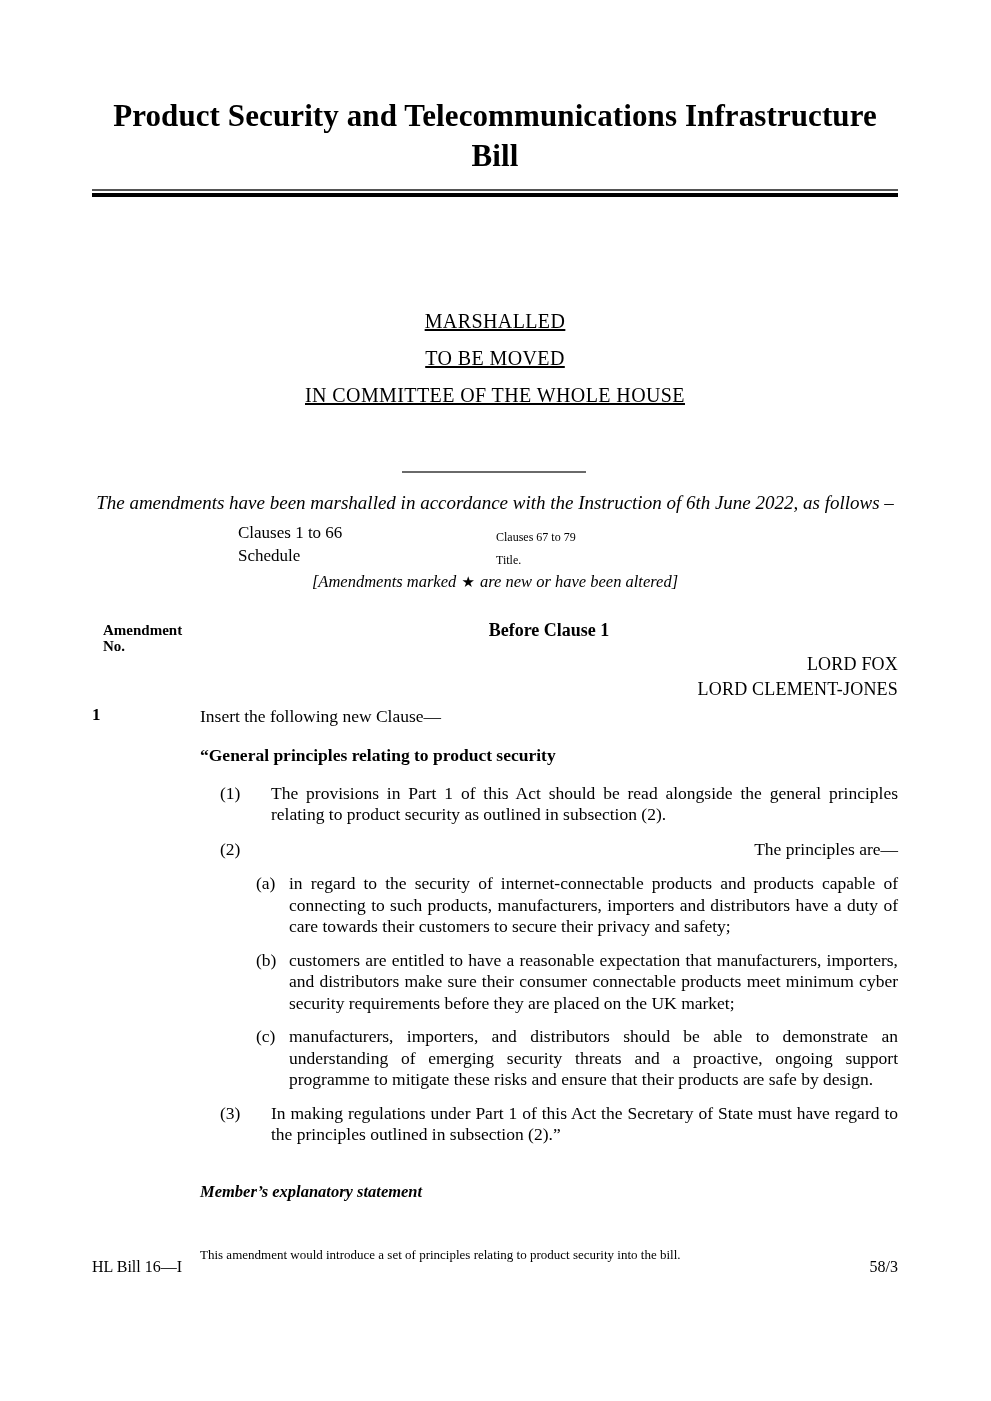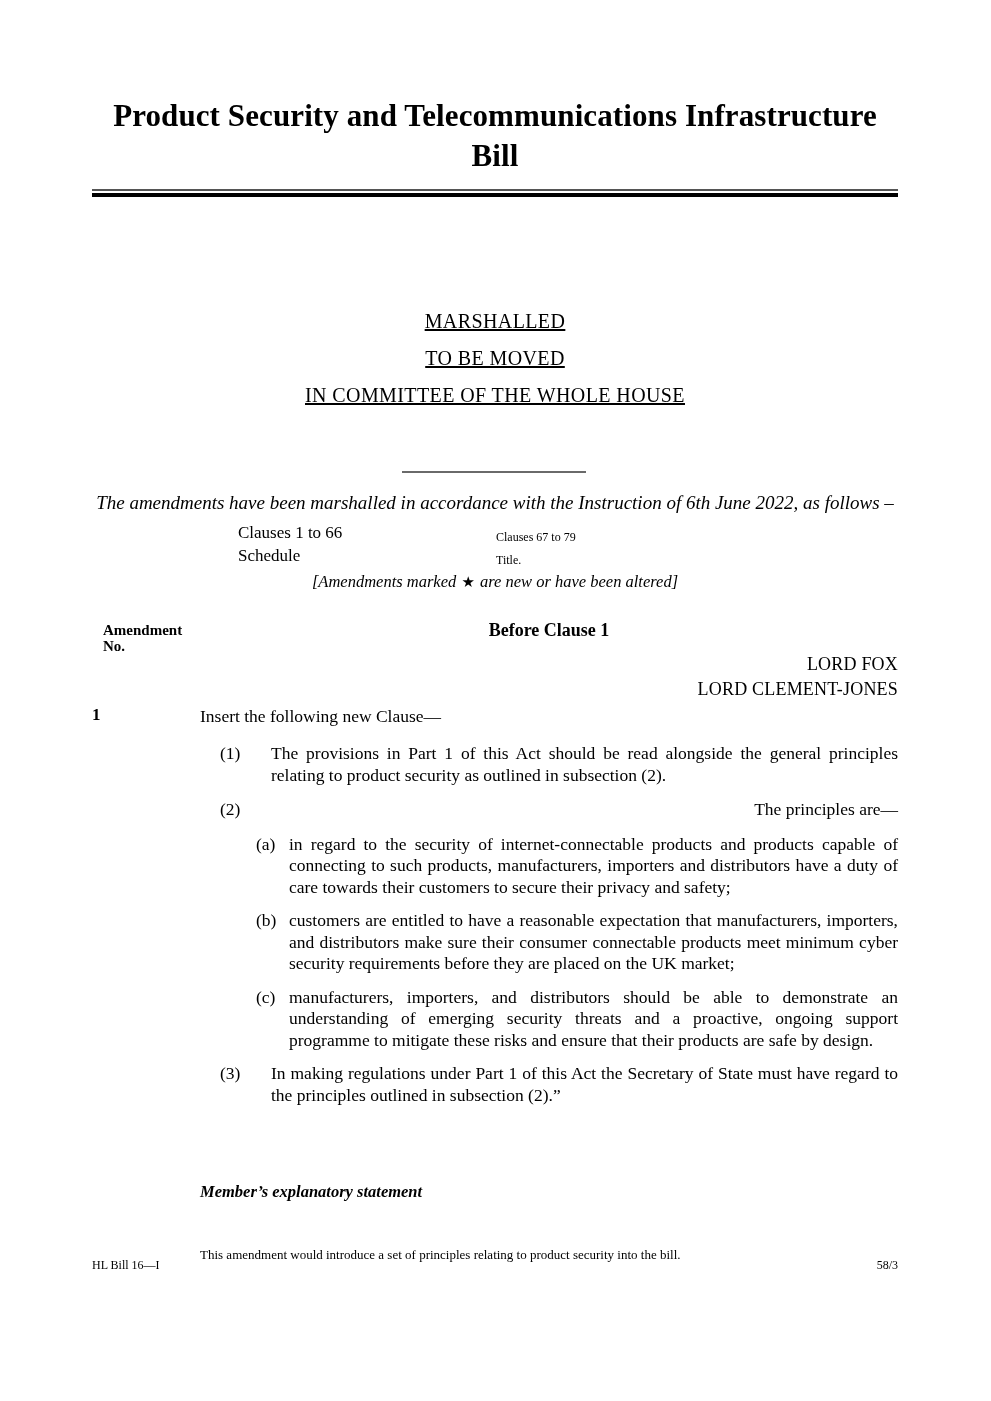"“General principles relating to product" div.new-clause-title { html: none -> <div>“General principles relating to product security</div> }
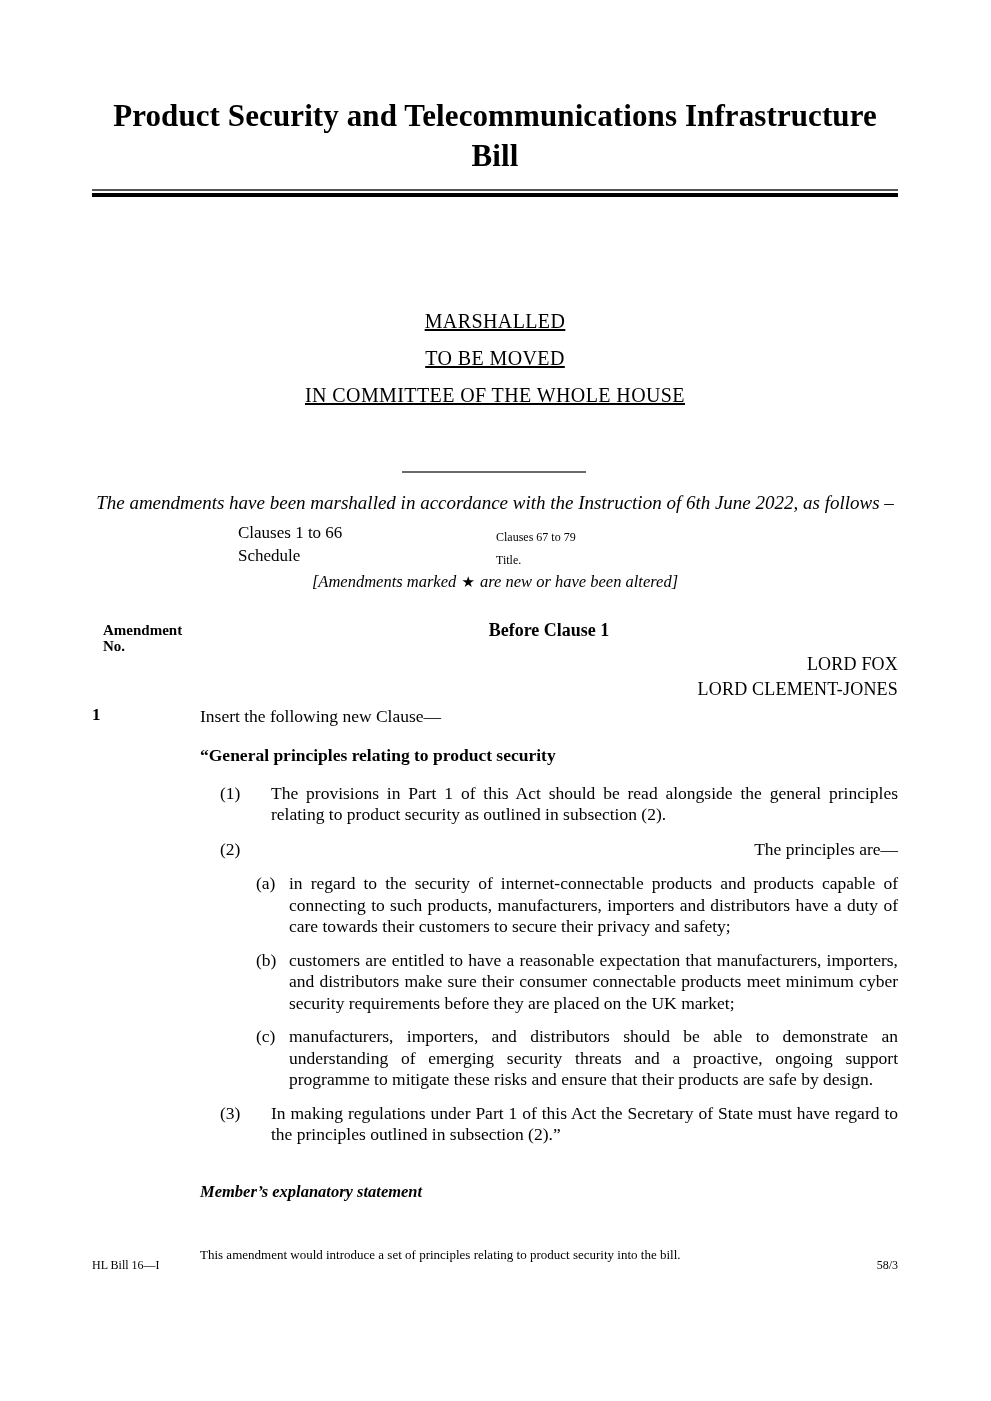"HL Bill 16—I" .footer { font-size: 12px -> 16px }
